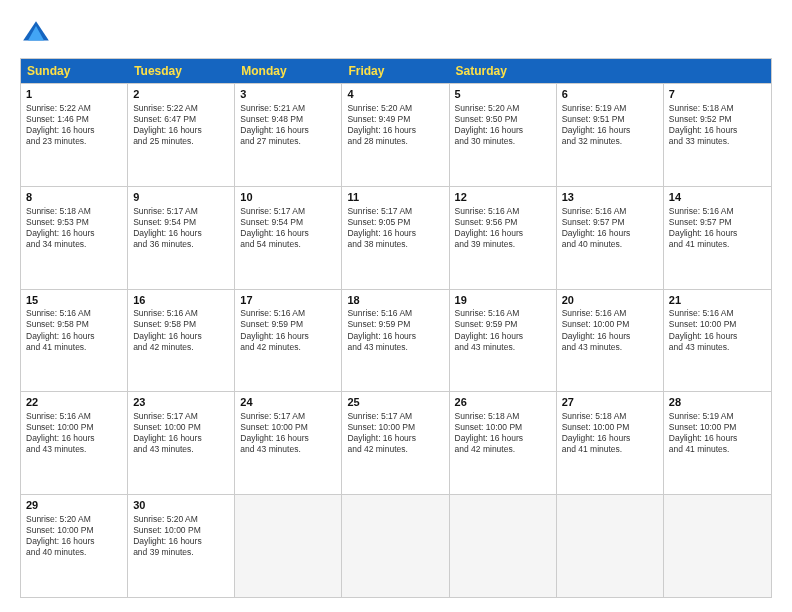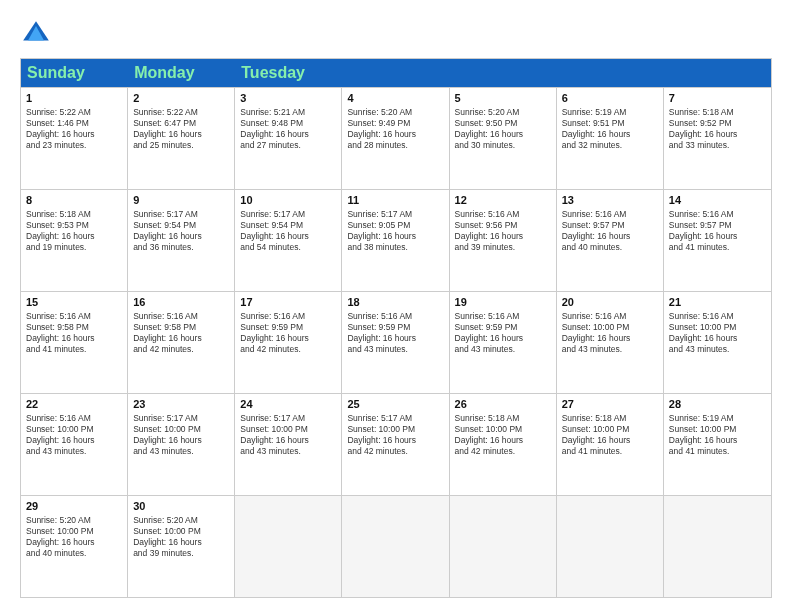"Sunday" .cal-header-cell { color: #86efac -> #fde047; font-size: 16px -> 12px }
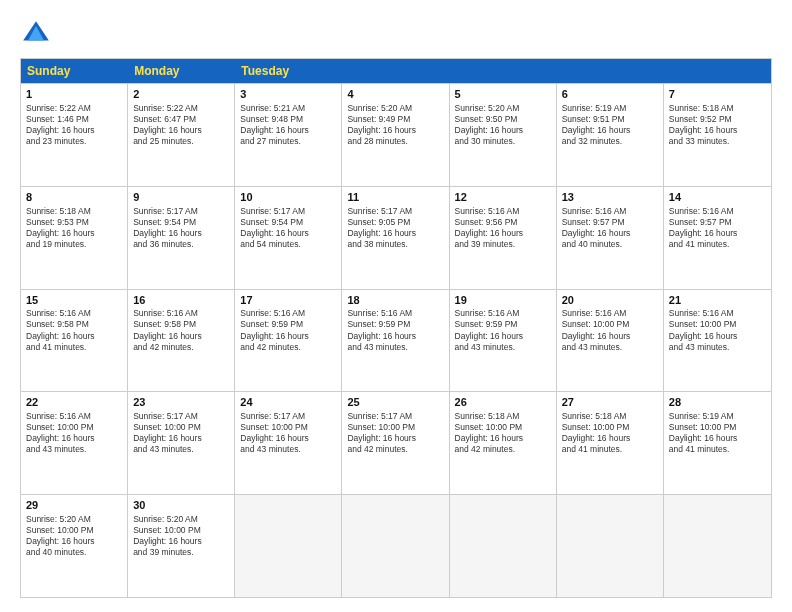"Monday" div.cal-header-cell { order: before "Tuesday" -> after "Tuesday" }
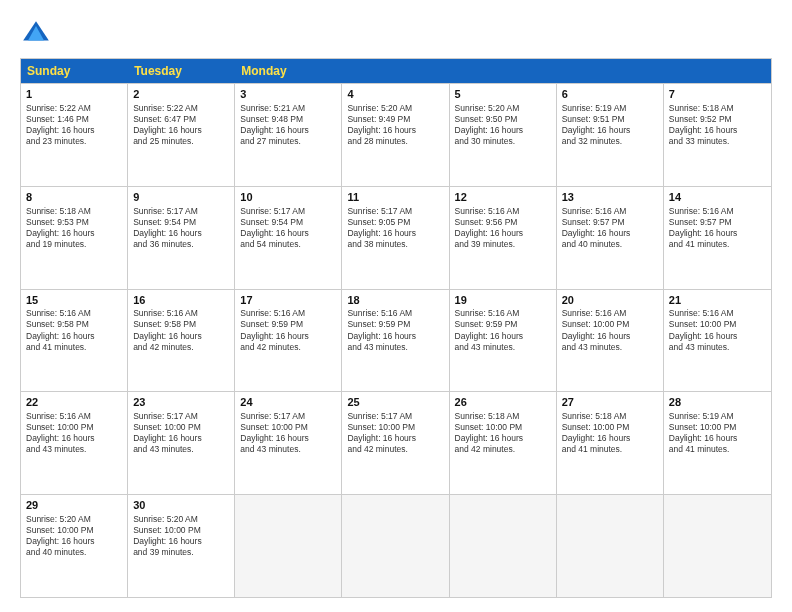"Friday" div.cal-header-cell { html: none -> <div>Friday</div> }
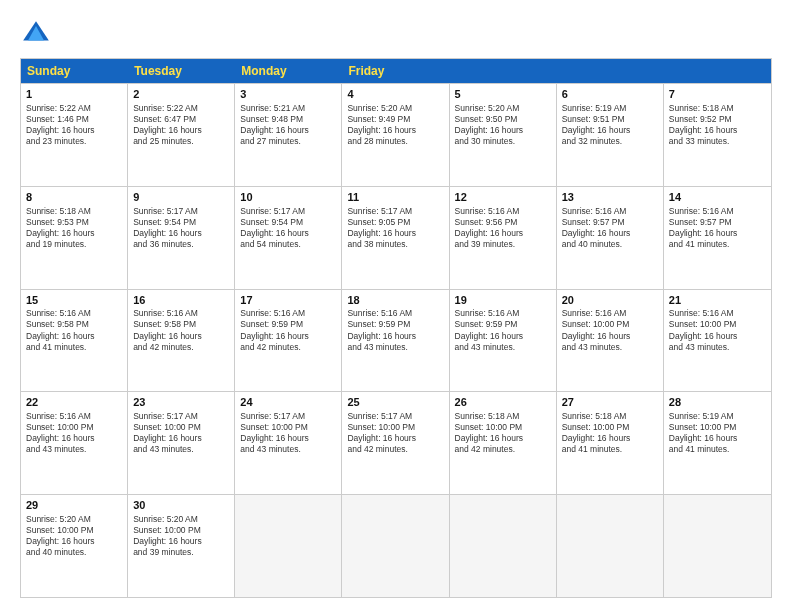"Saturday" div.cal-header-cell { html: none -> <div>Saturday</div> }
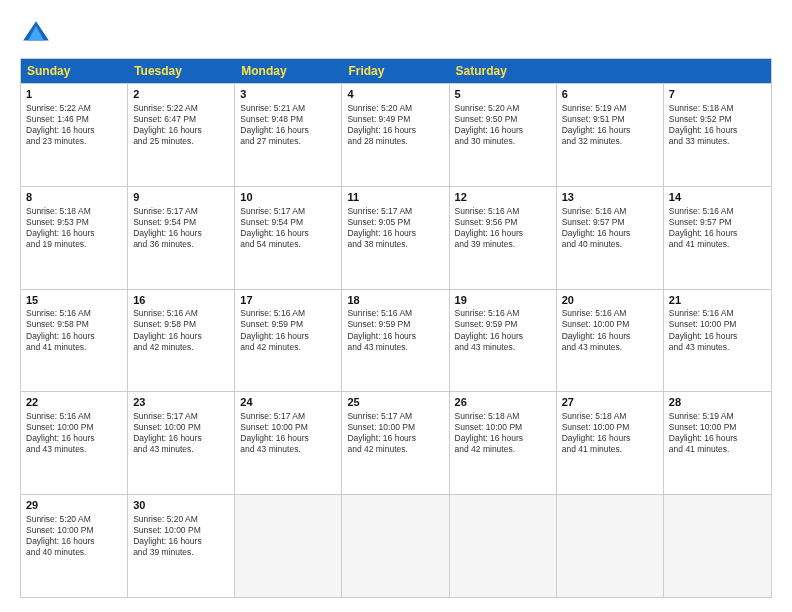"and 19 minutes." div.cell-text { text: 19 -> 34 }
